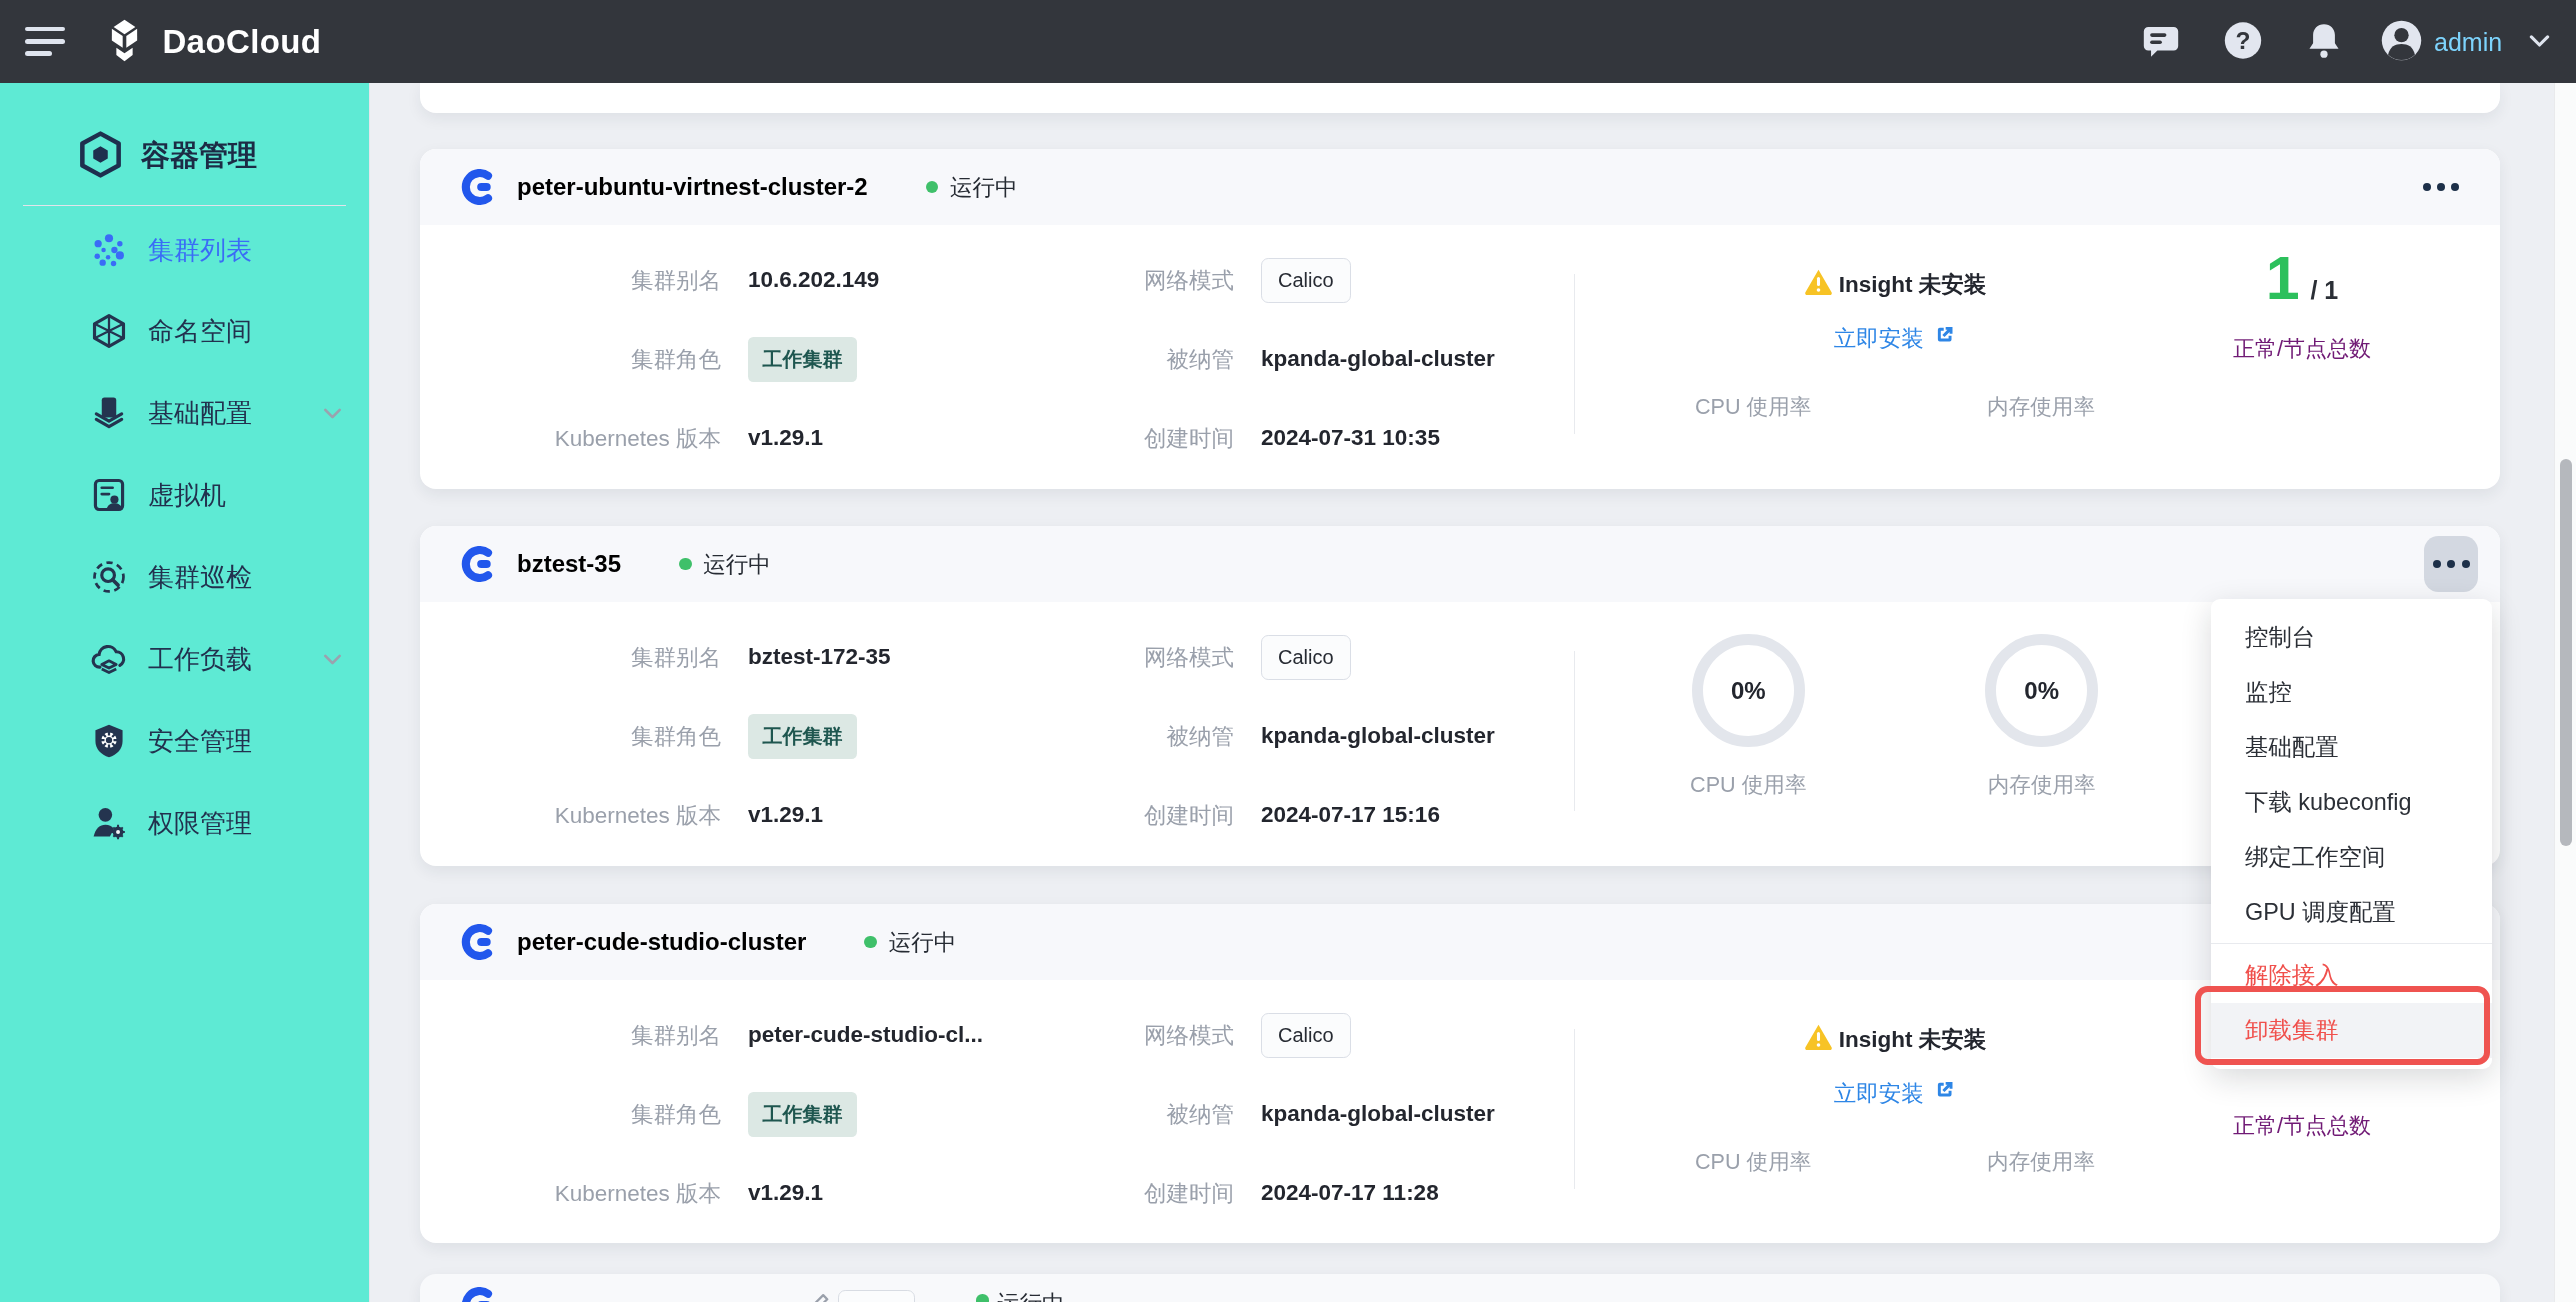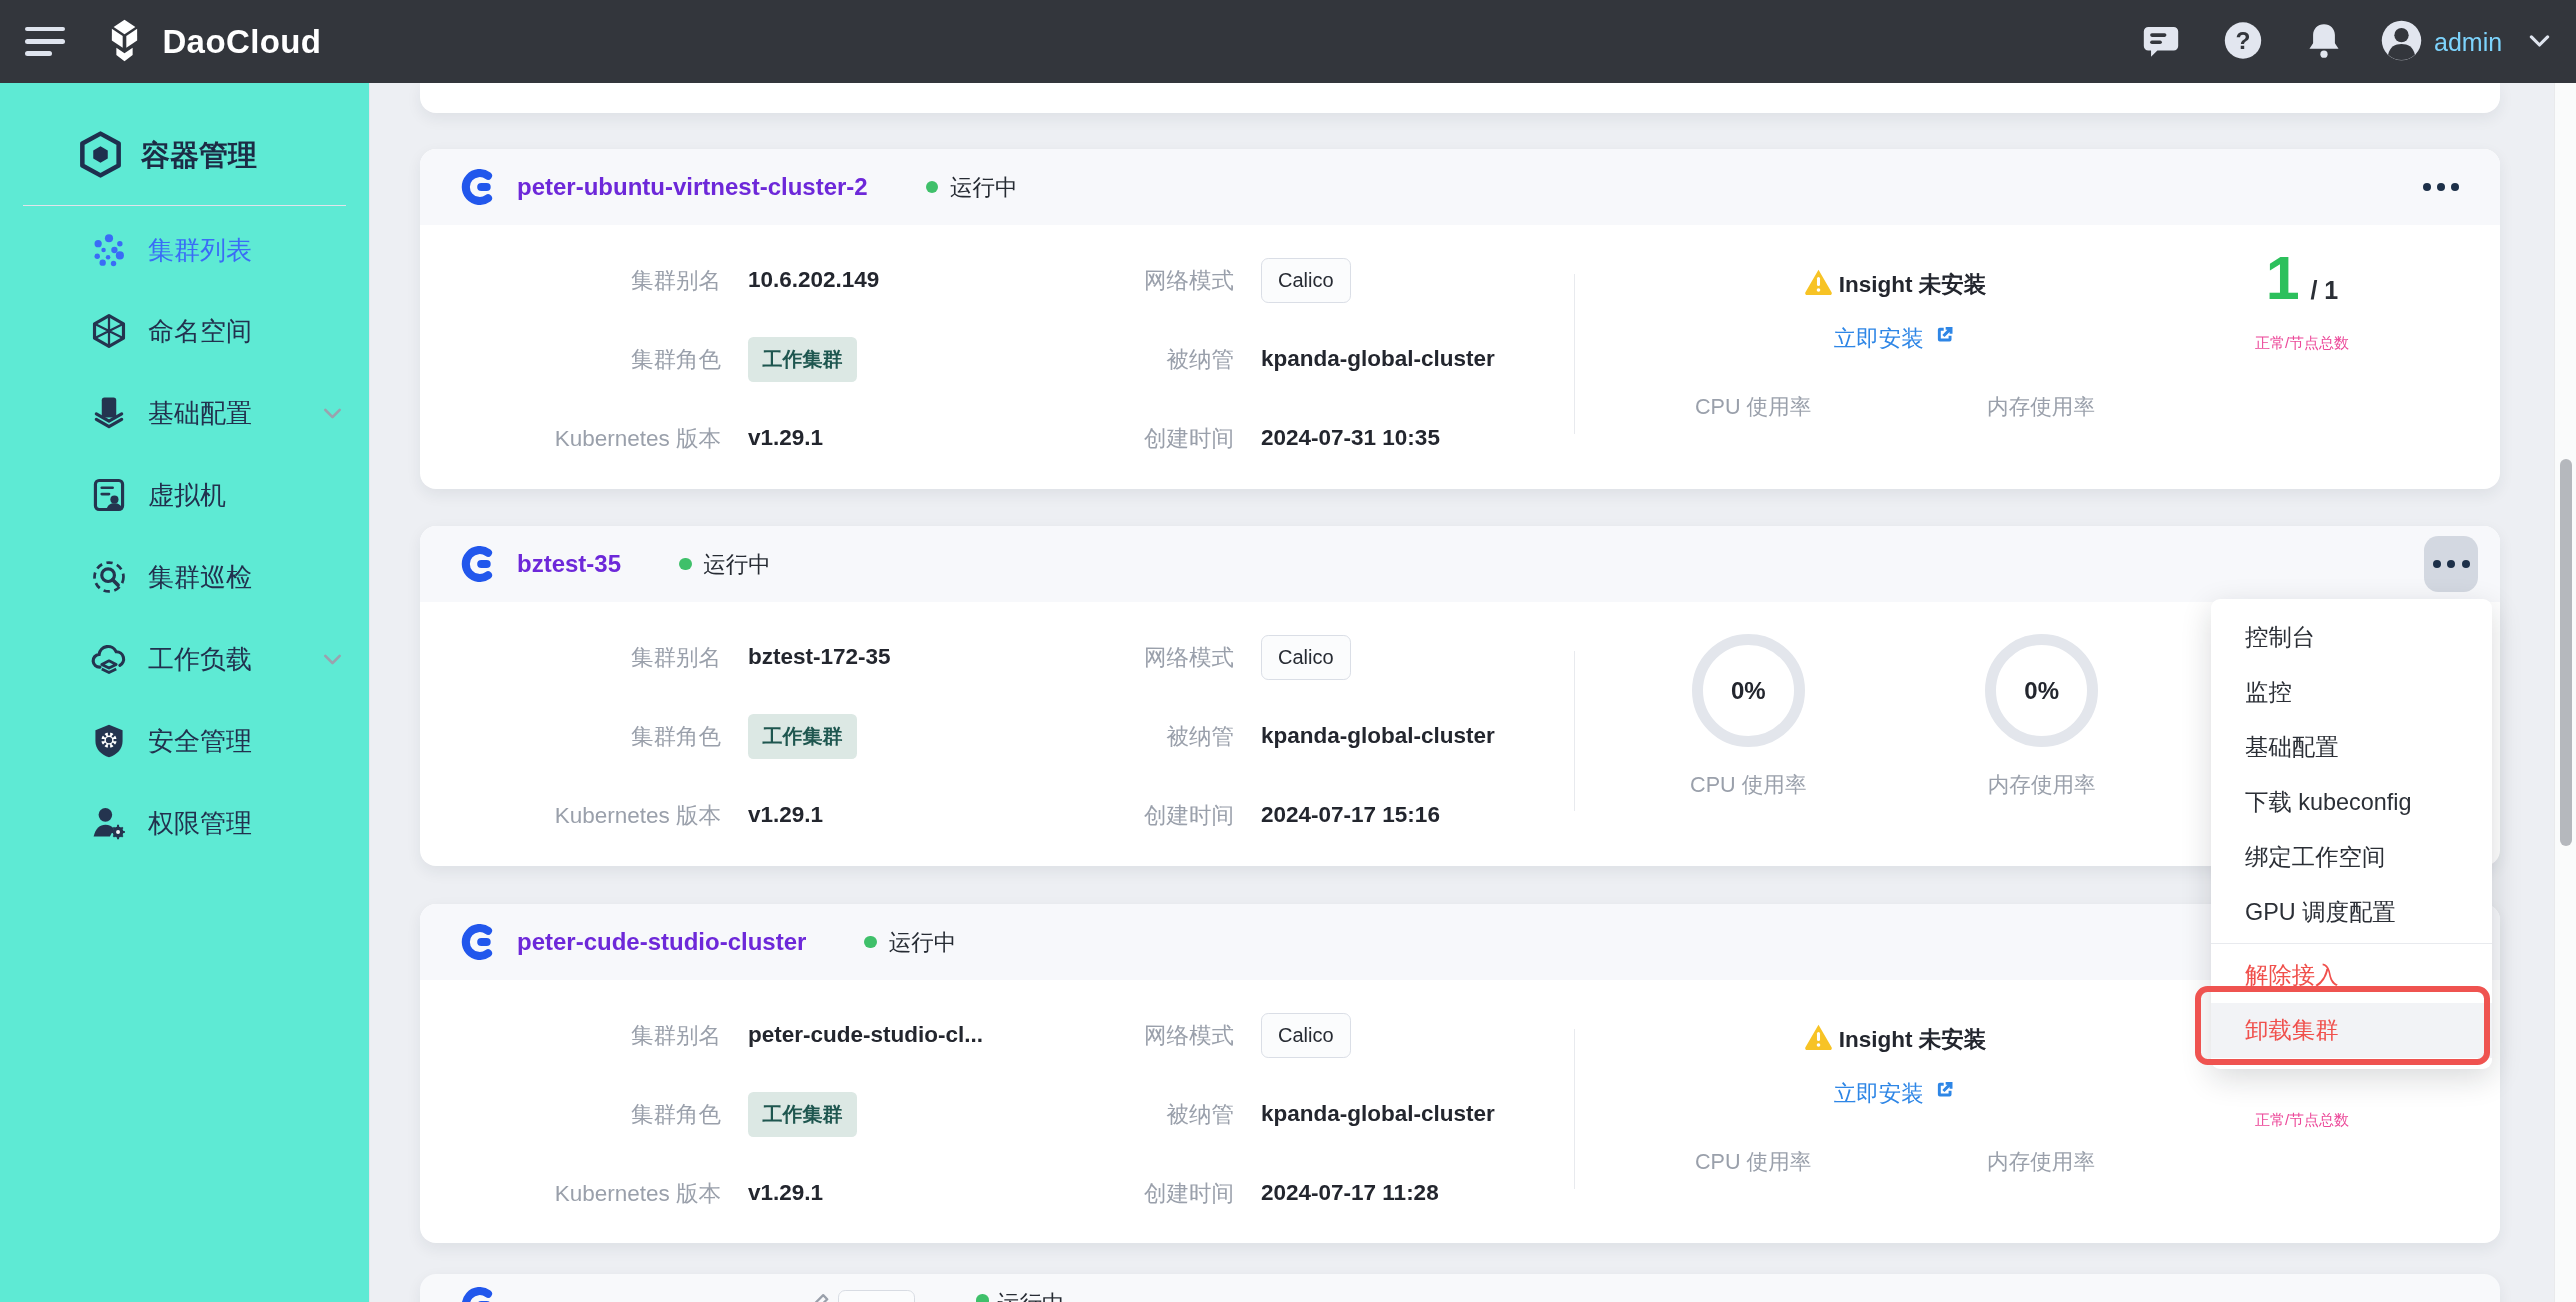"peter-ubuntu-virtnest-cluster-2" .card-title { color: #6d28d9 -> #000000 }
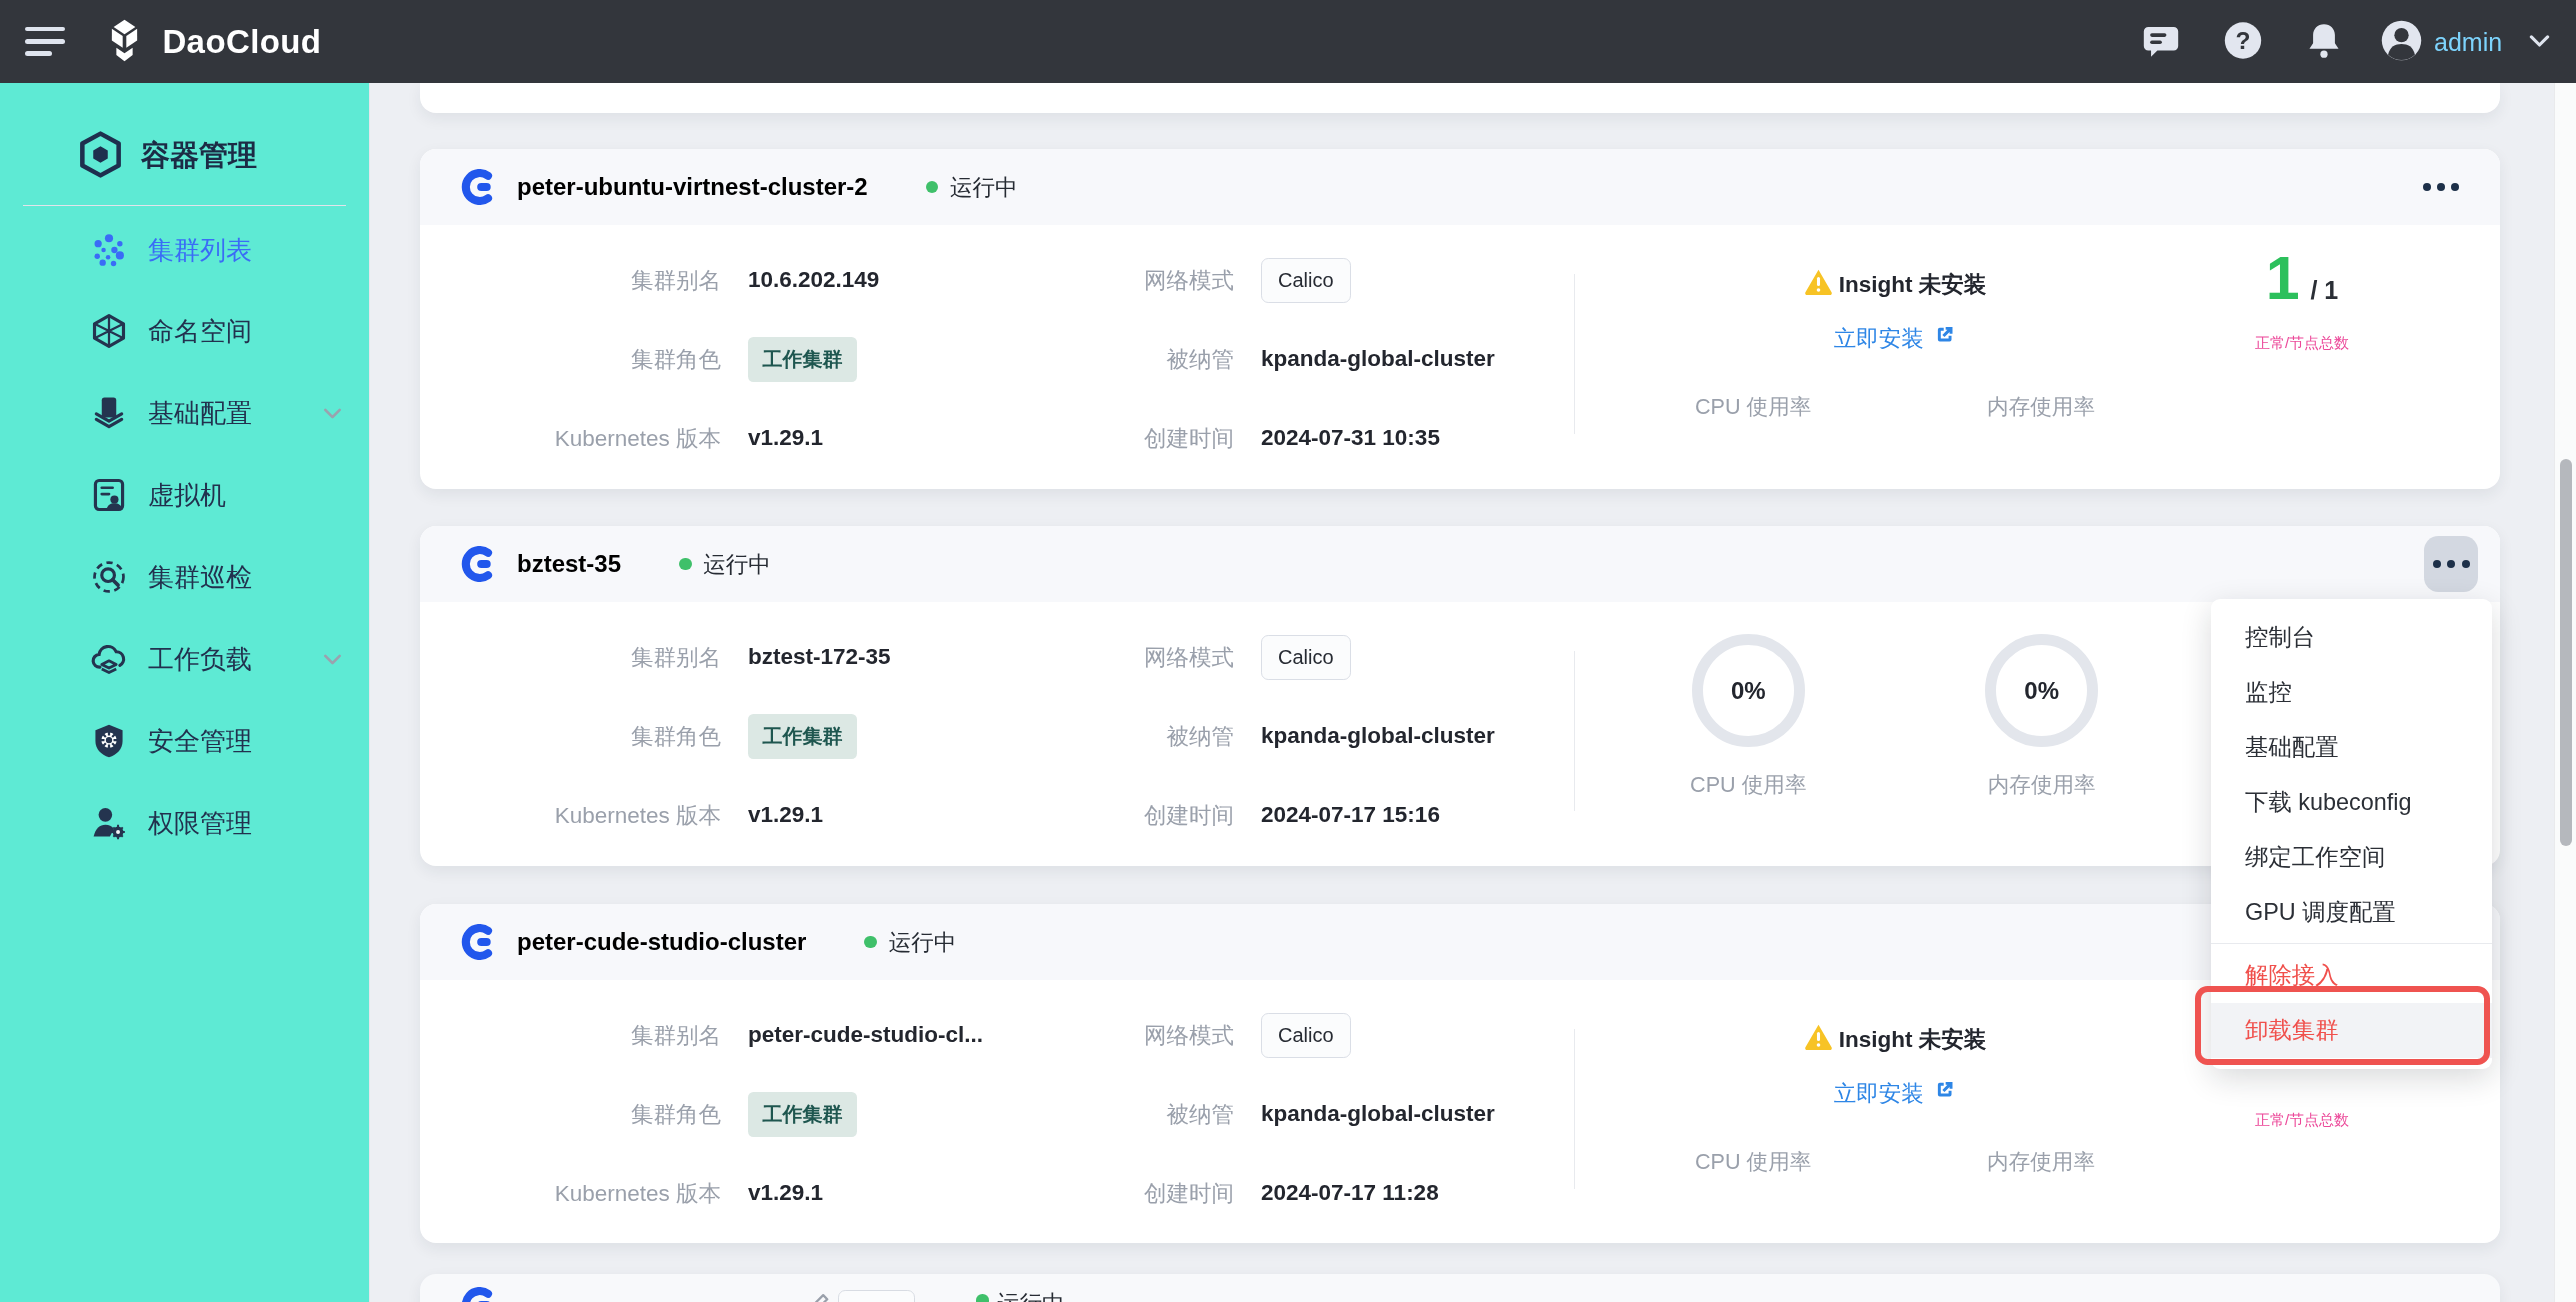"正常/节点总数" .nodes-label { color: #ec4899 -> #701a75; font-size: 15px -> 22px }
